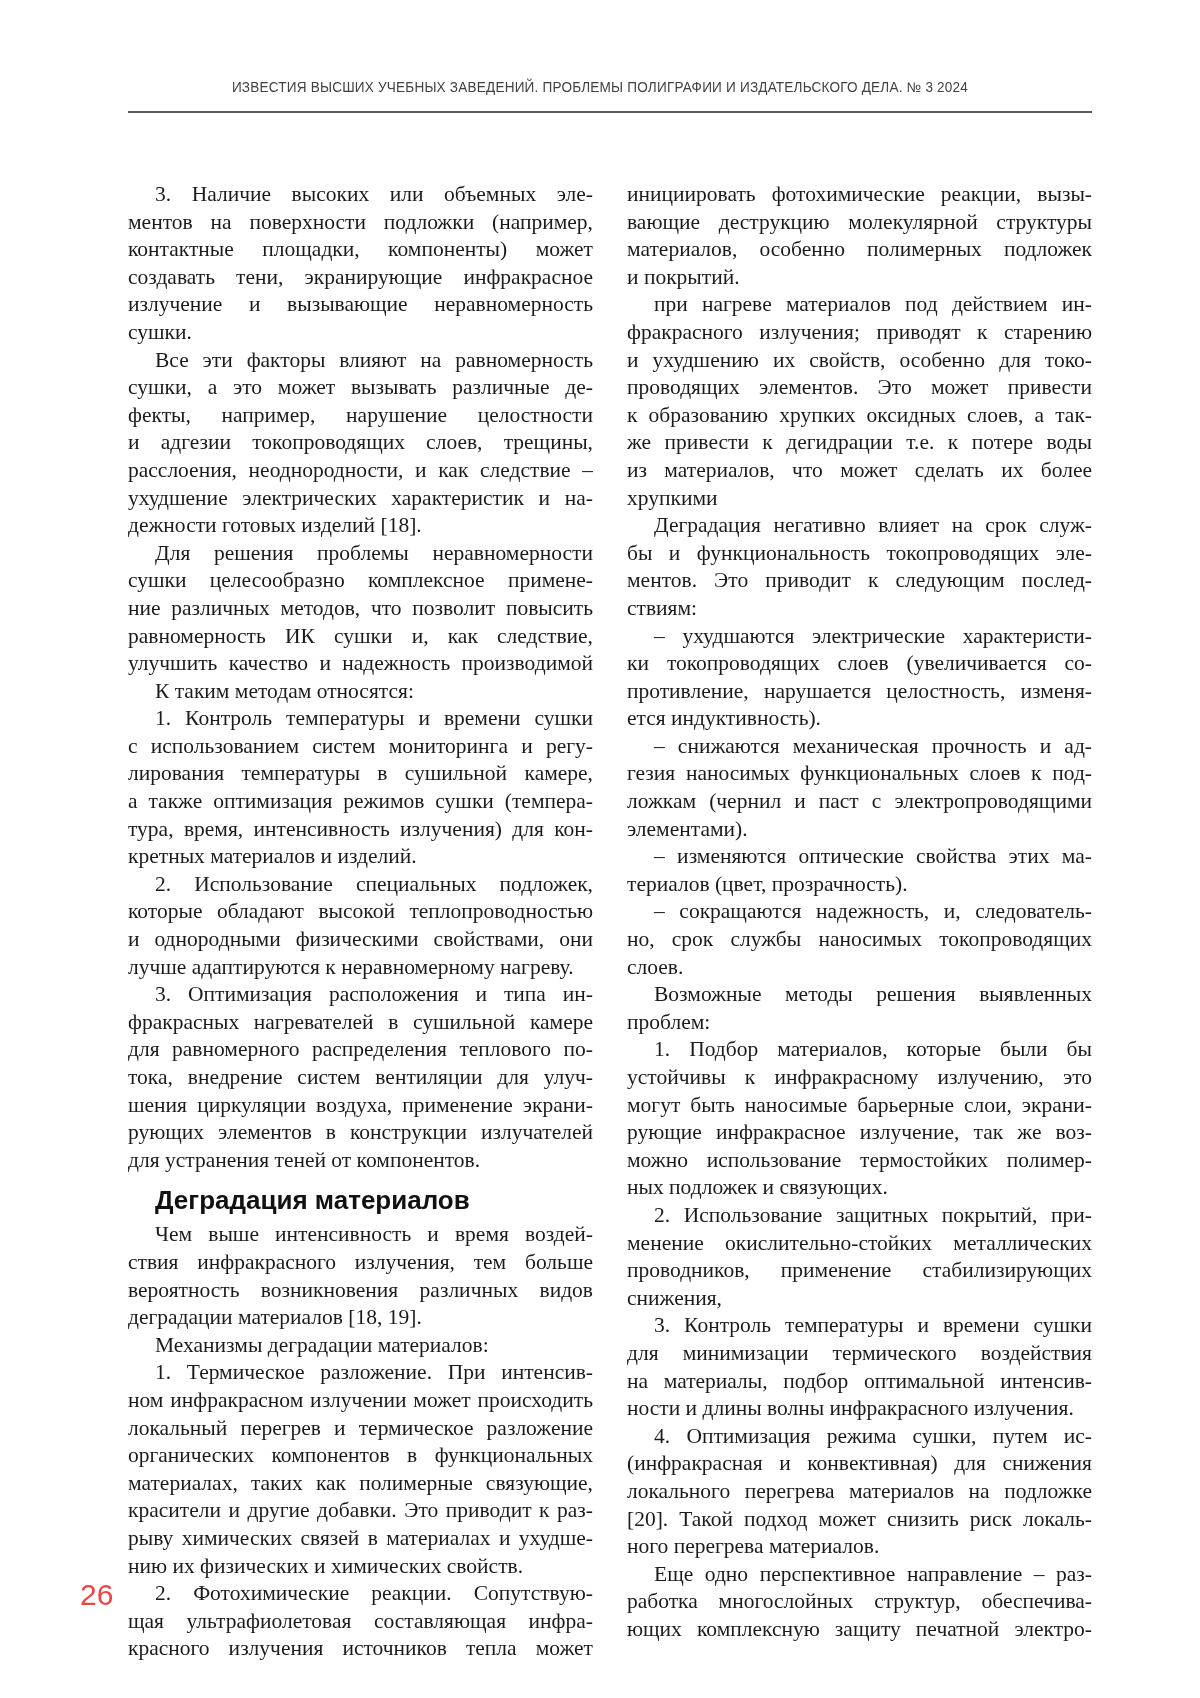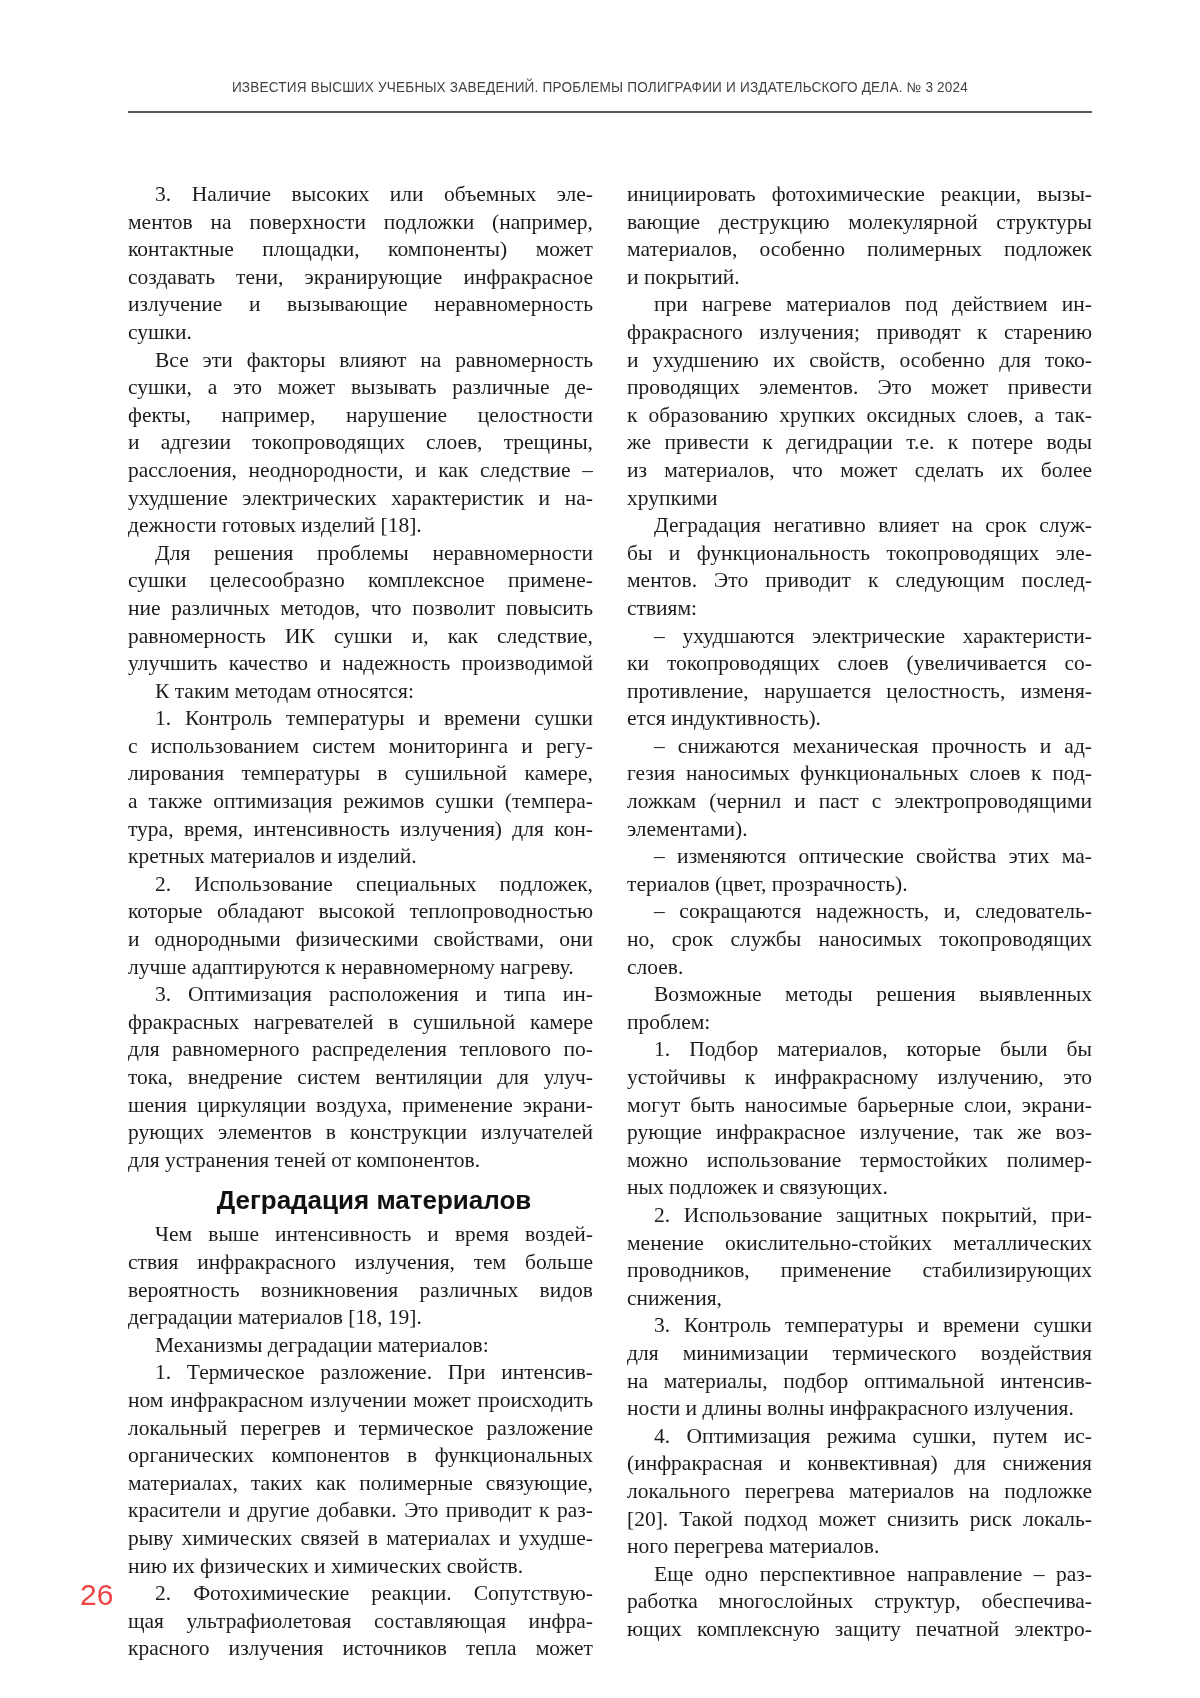"Деградация материалов" .heading { text-align: center -> none }
